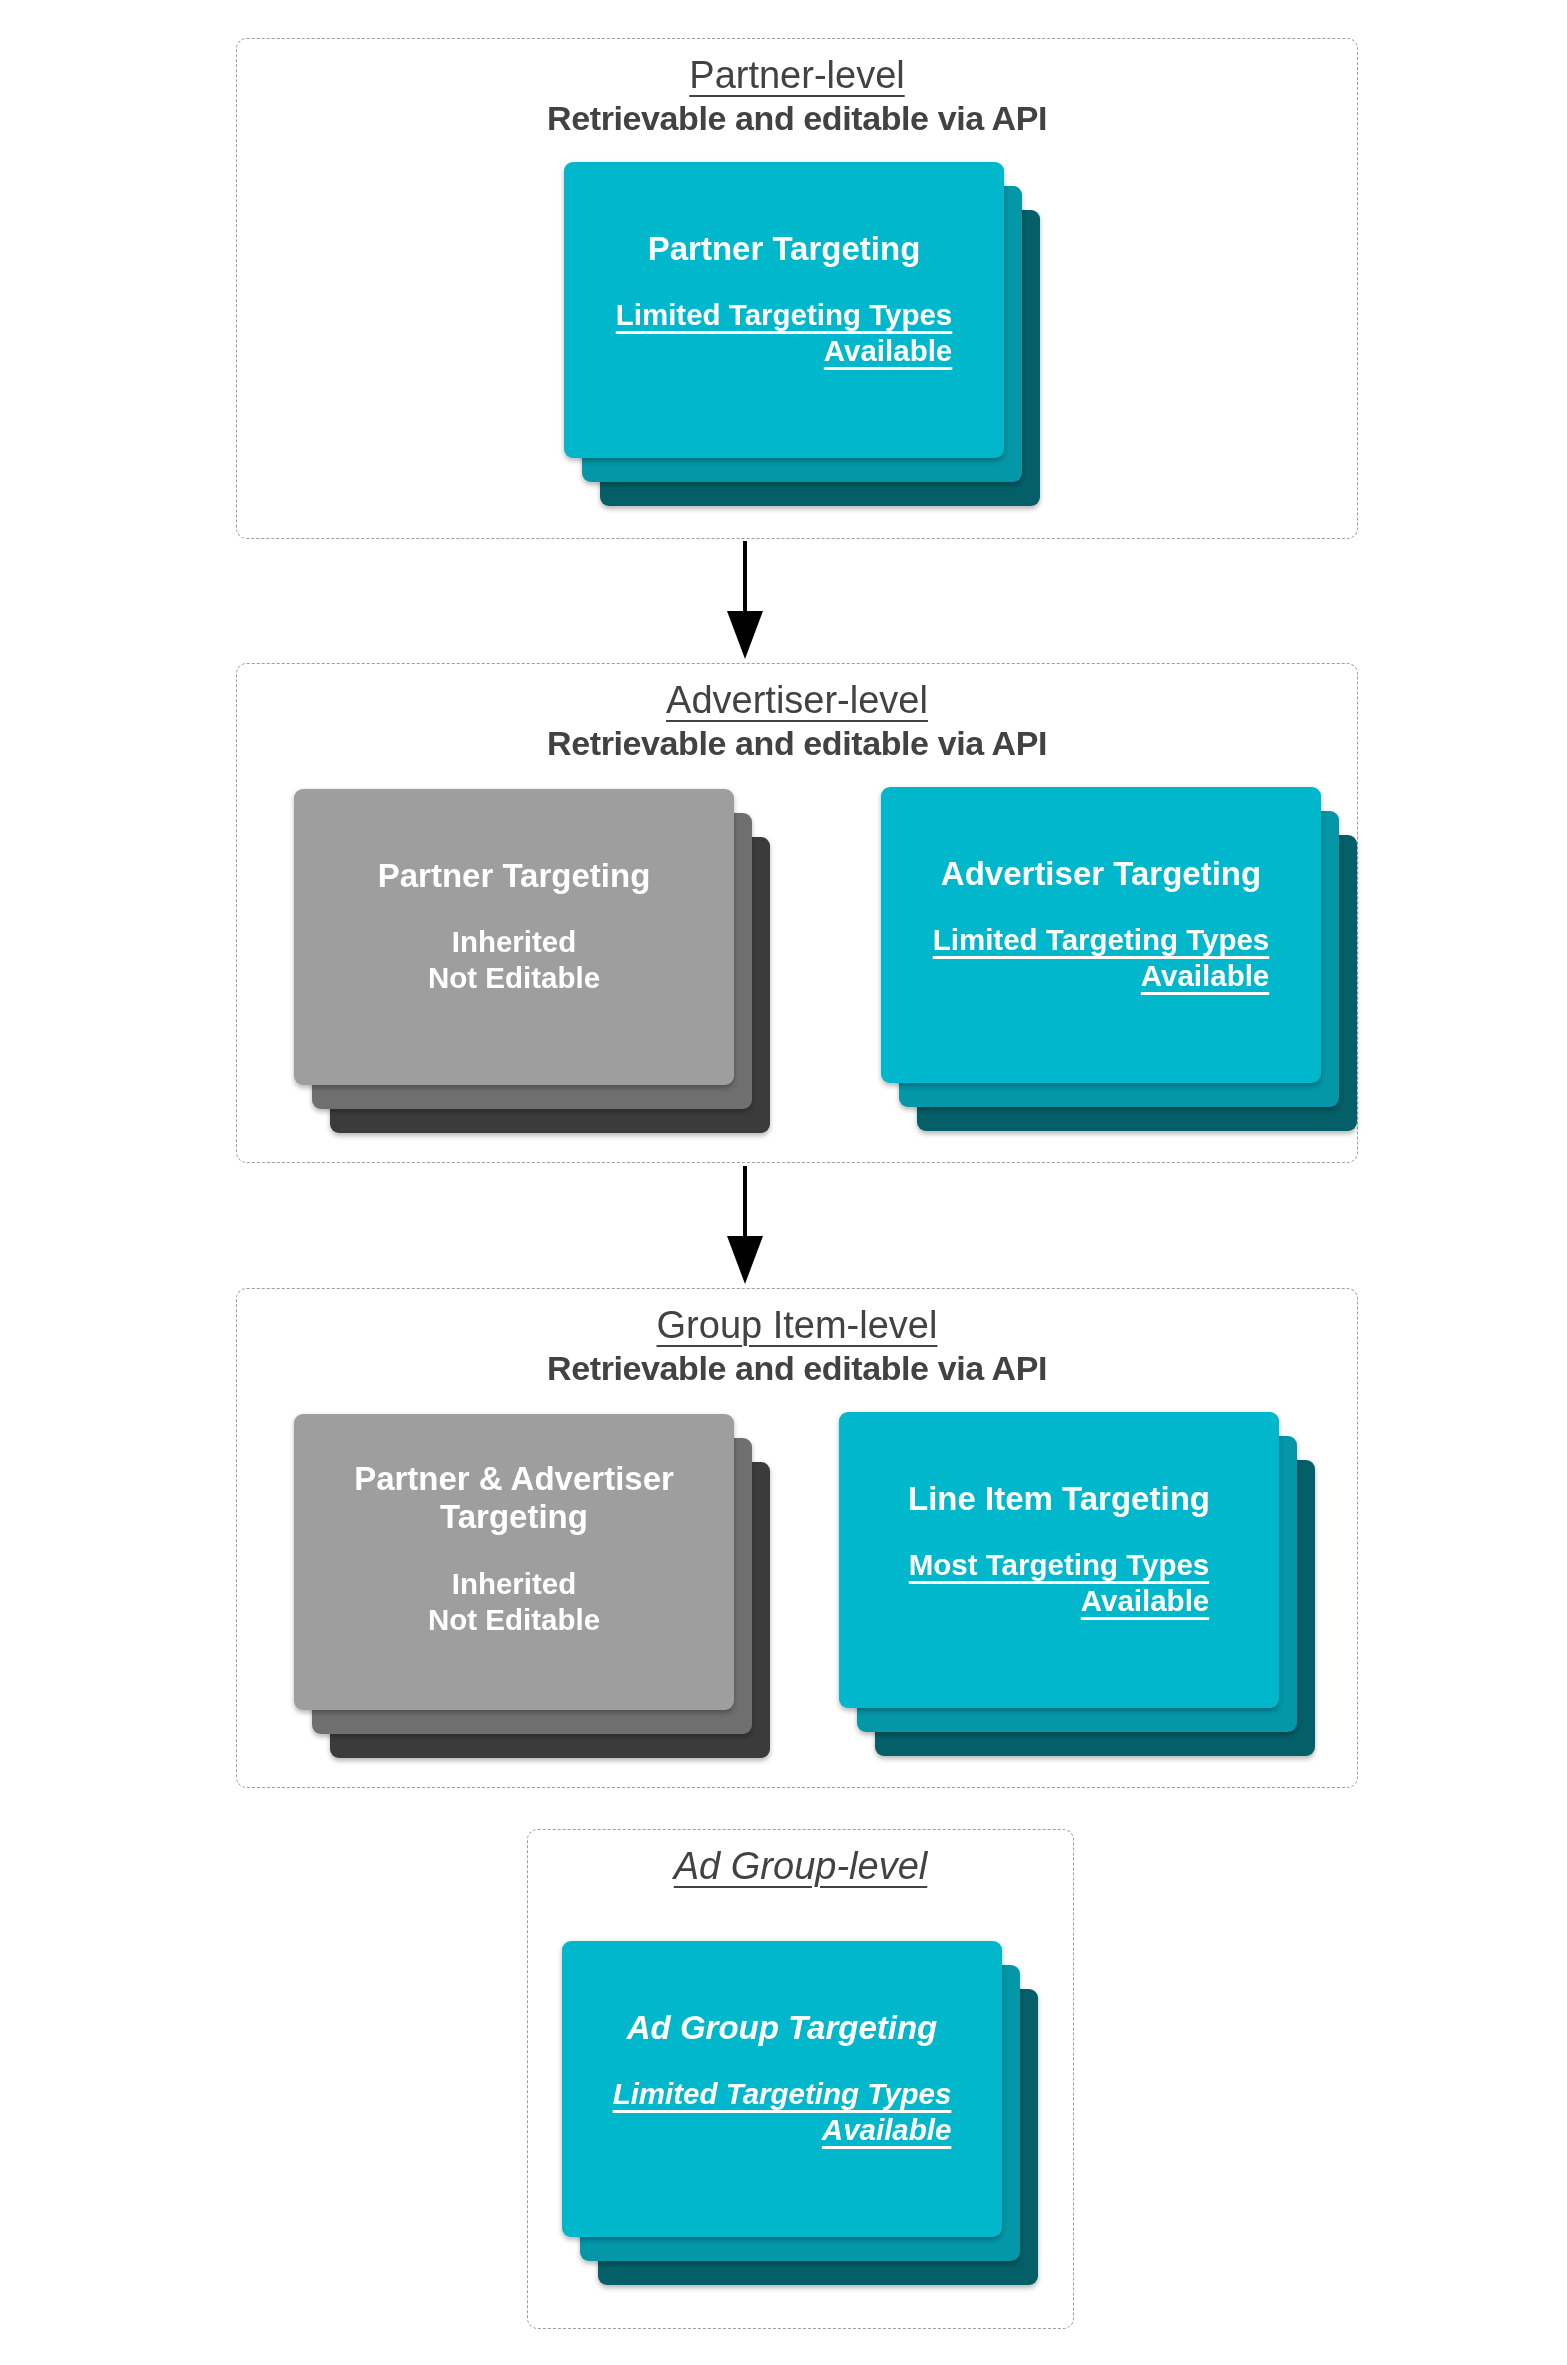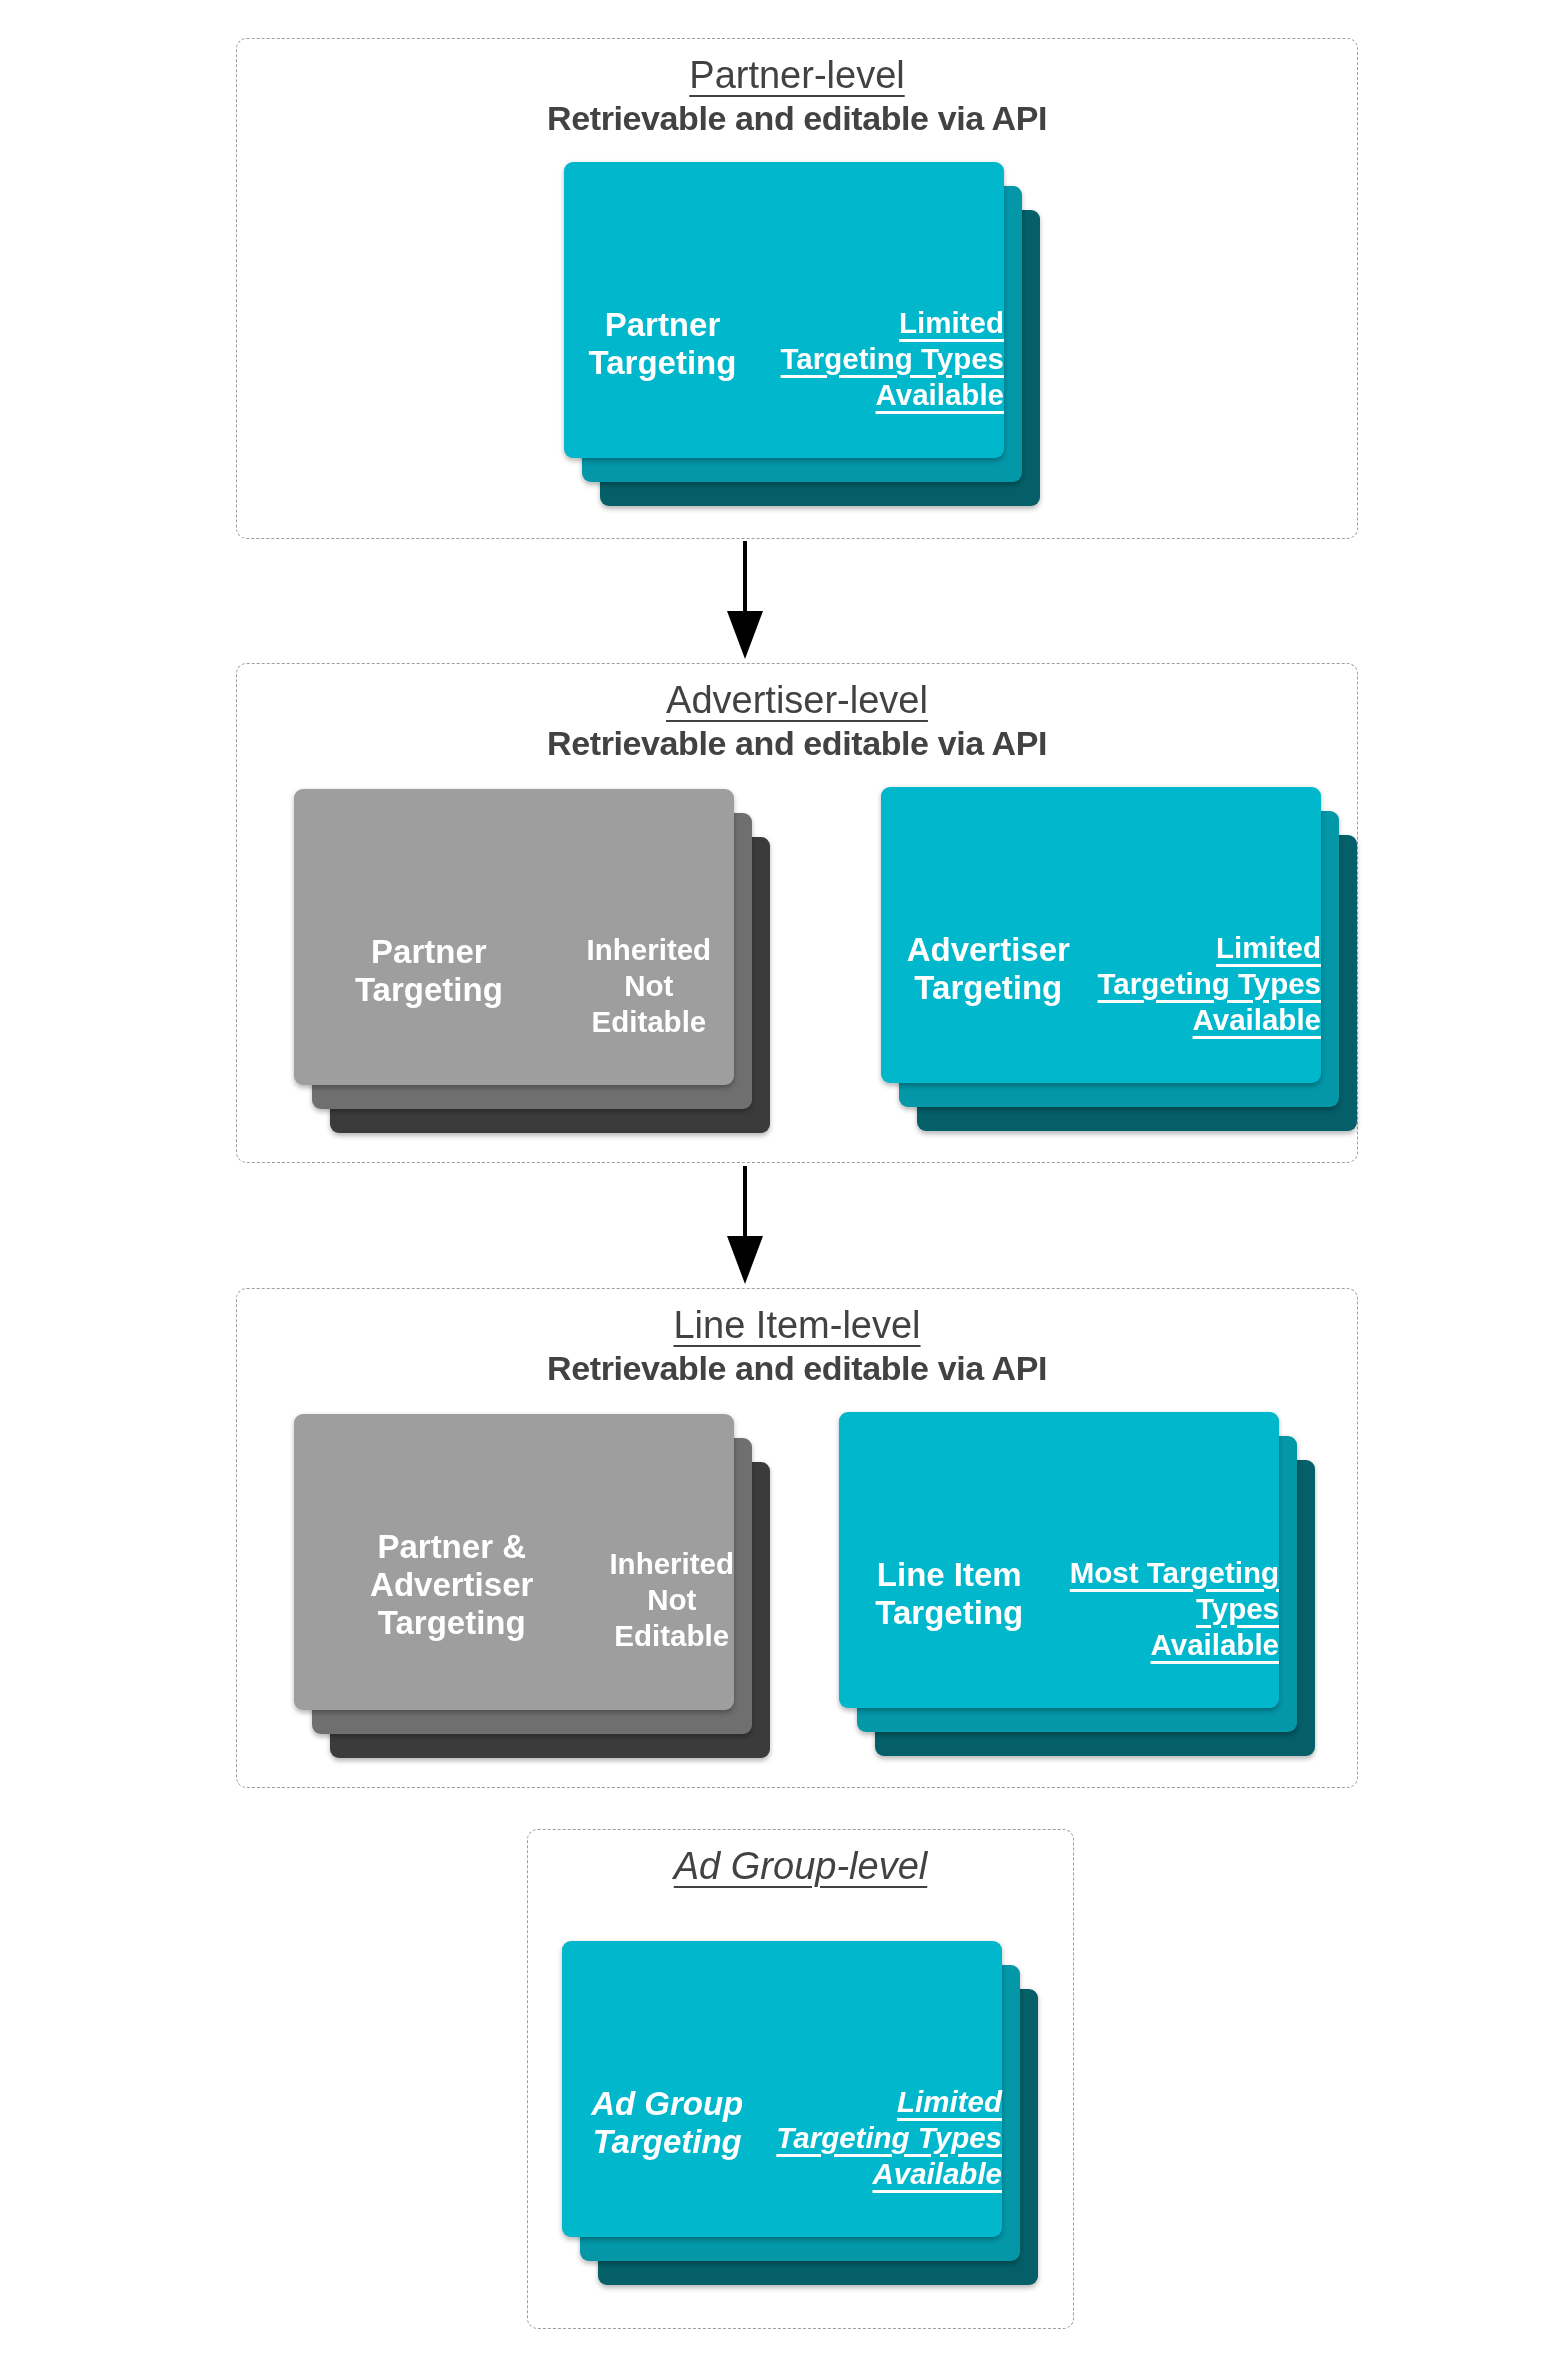"Partner Targeting" .layer.front { flex-direction: none -> column }
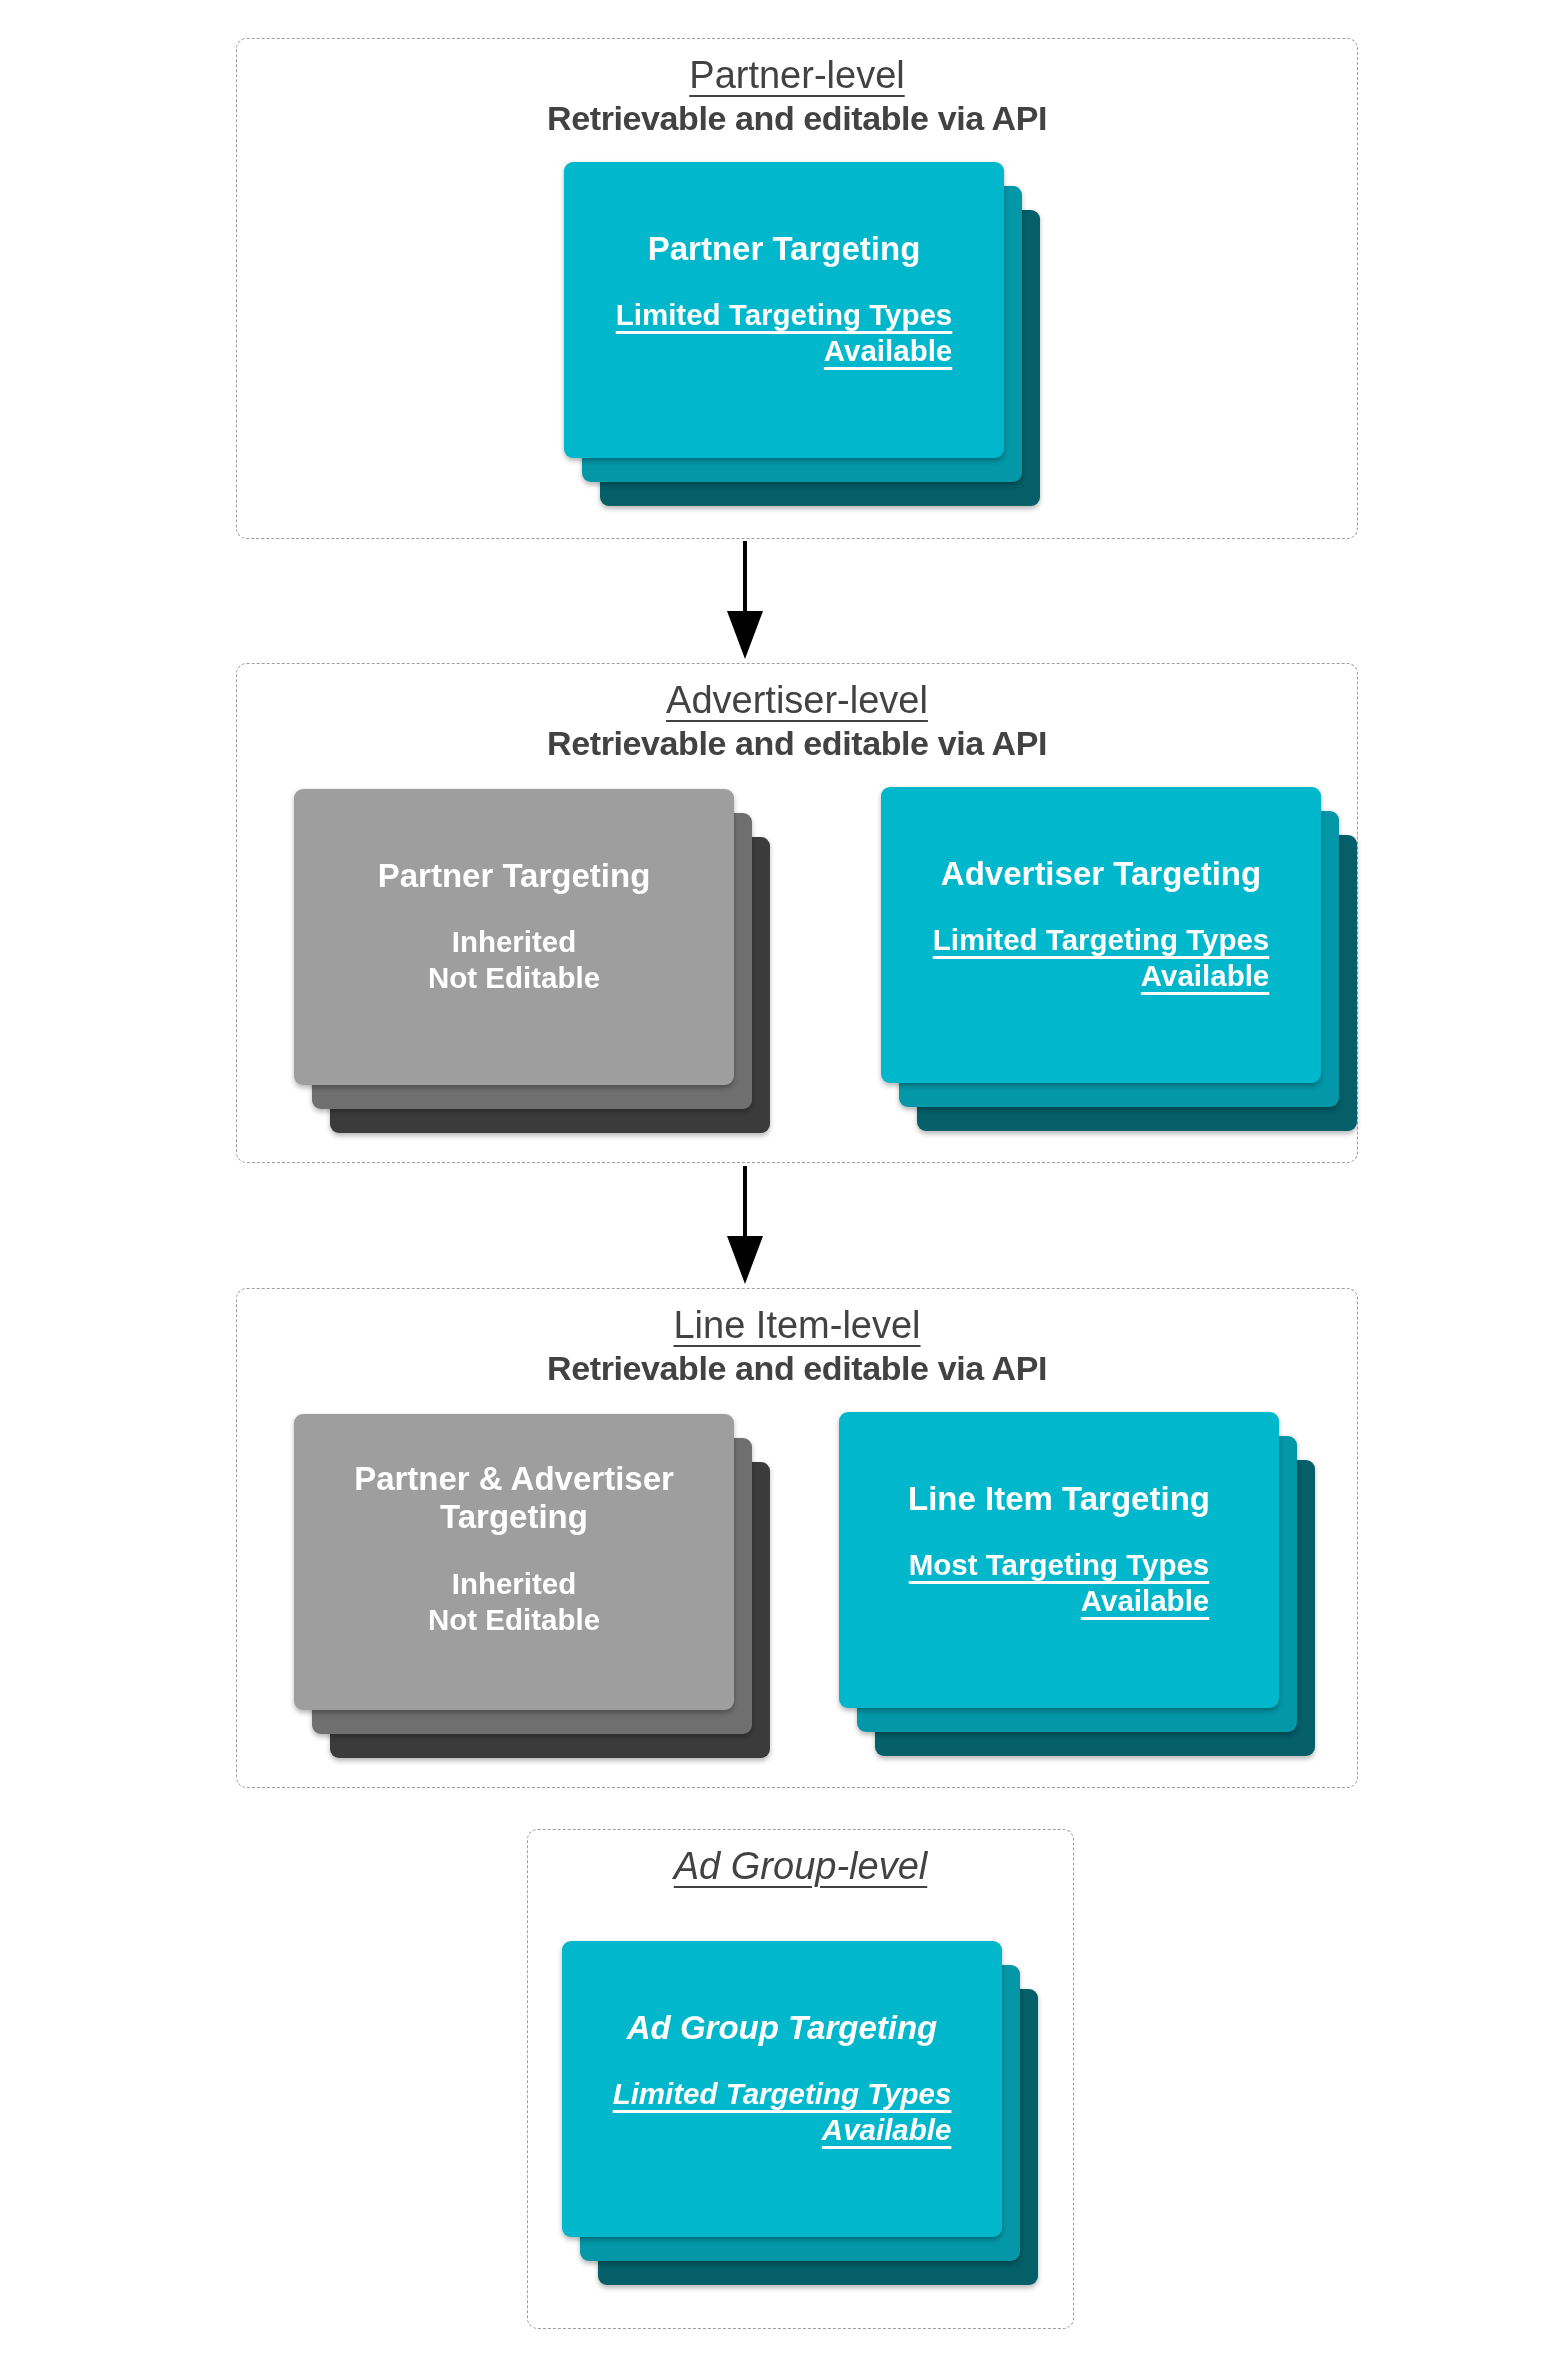"Line Item-level" div.h1 { text: Line -> Group }
